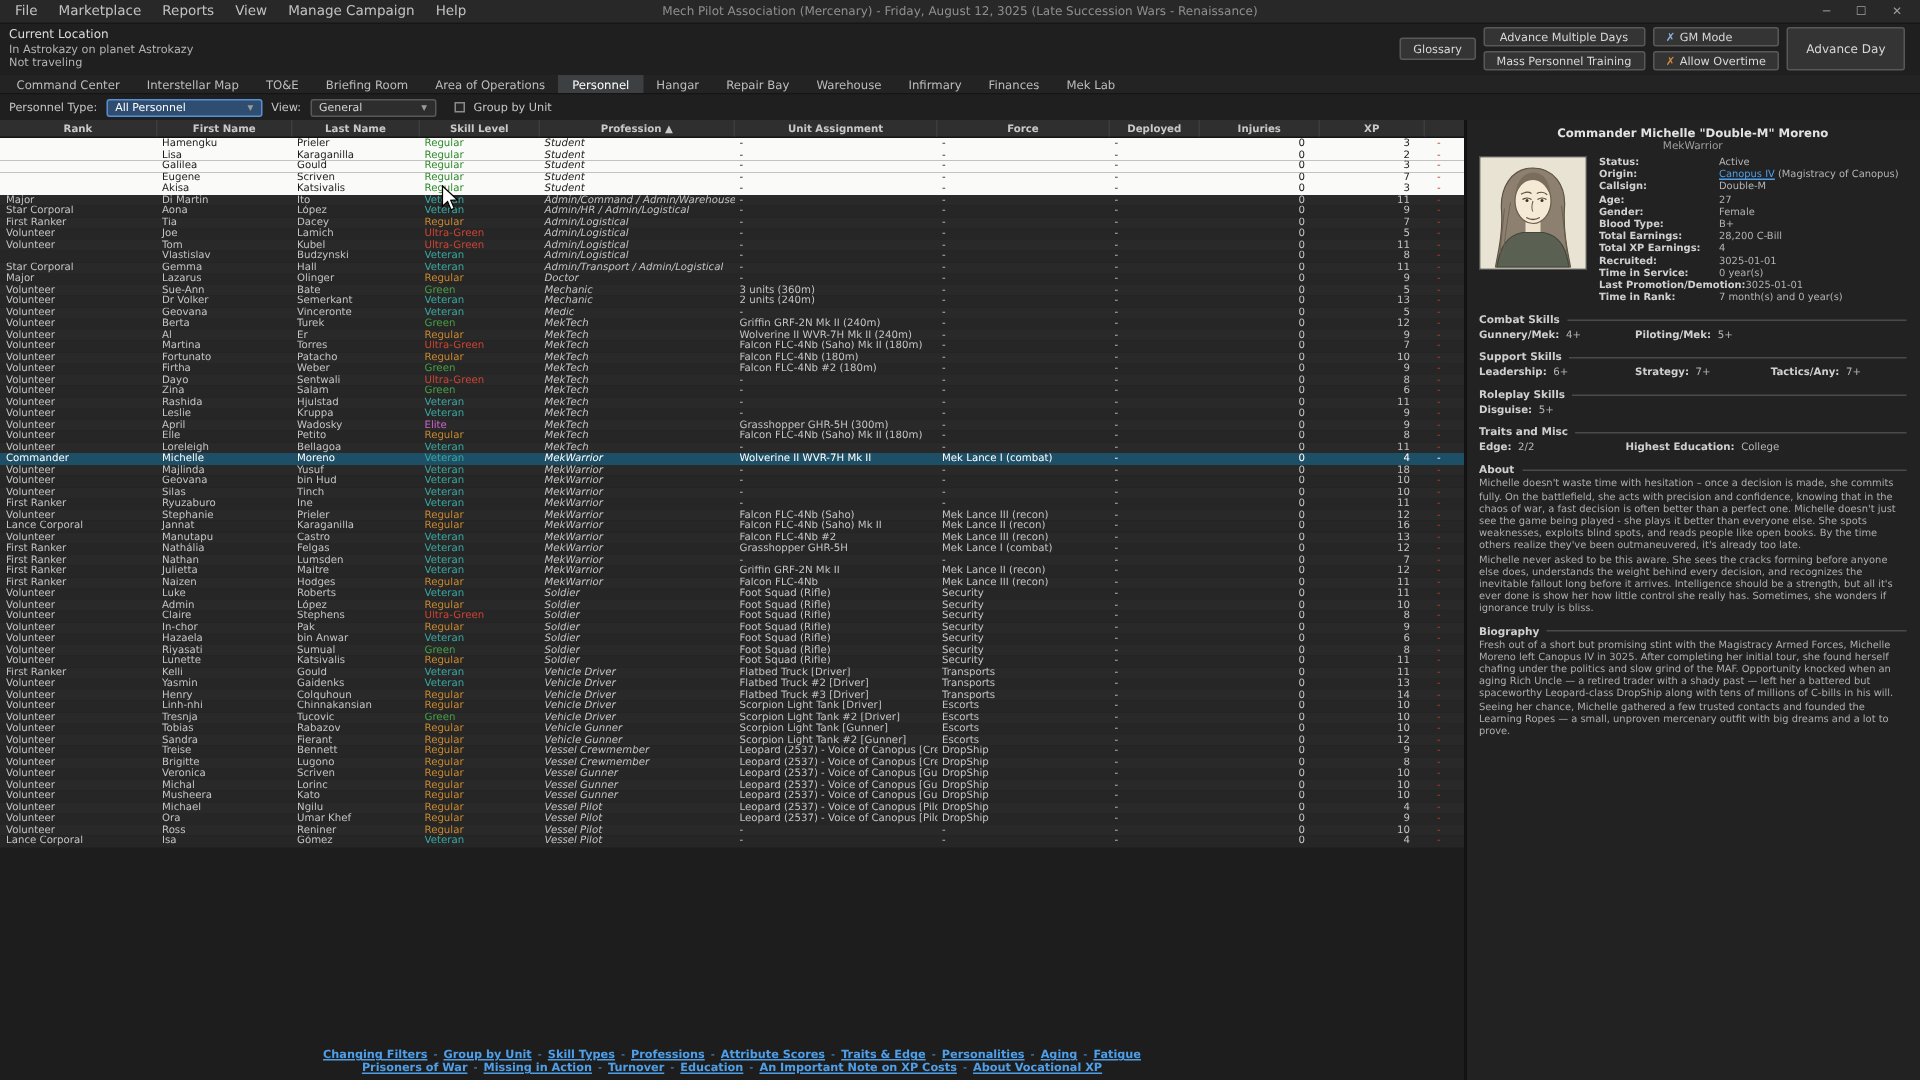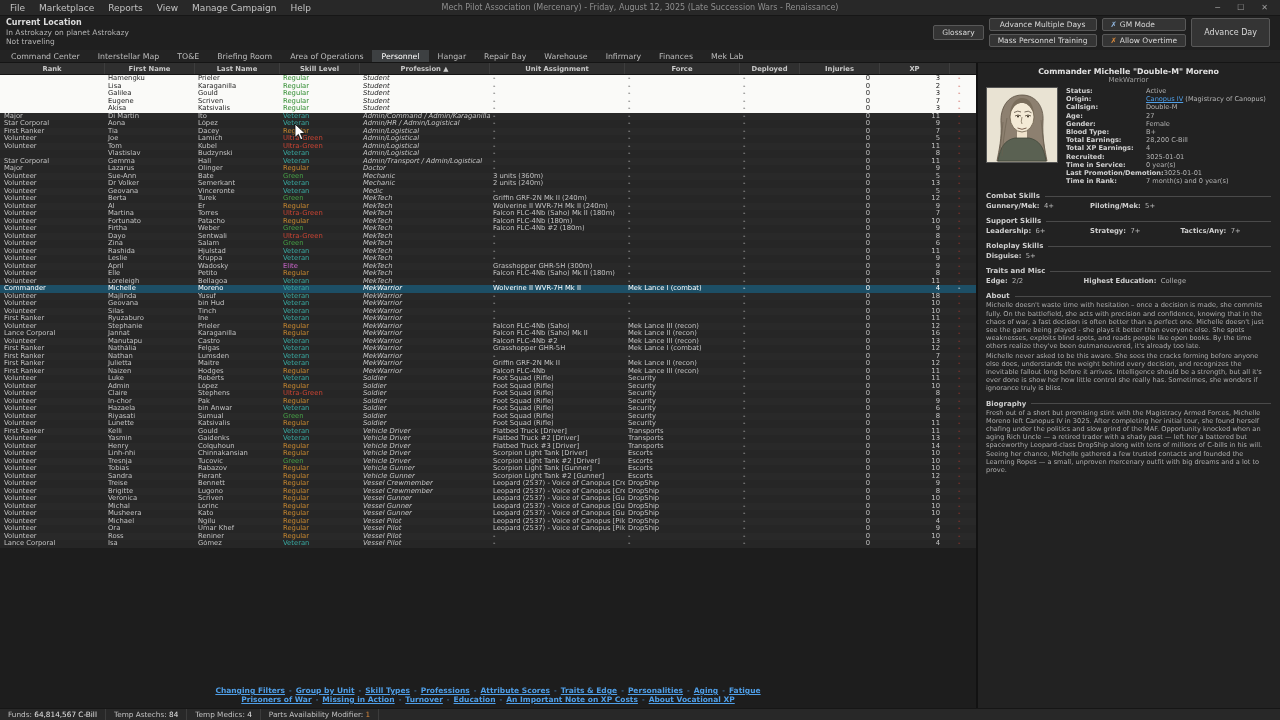"Current Location" .loc-title { font-weight: bold -> normal }
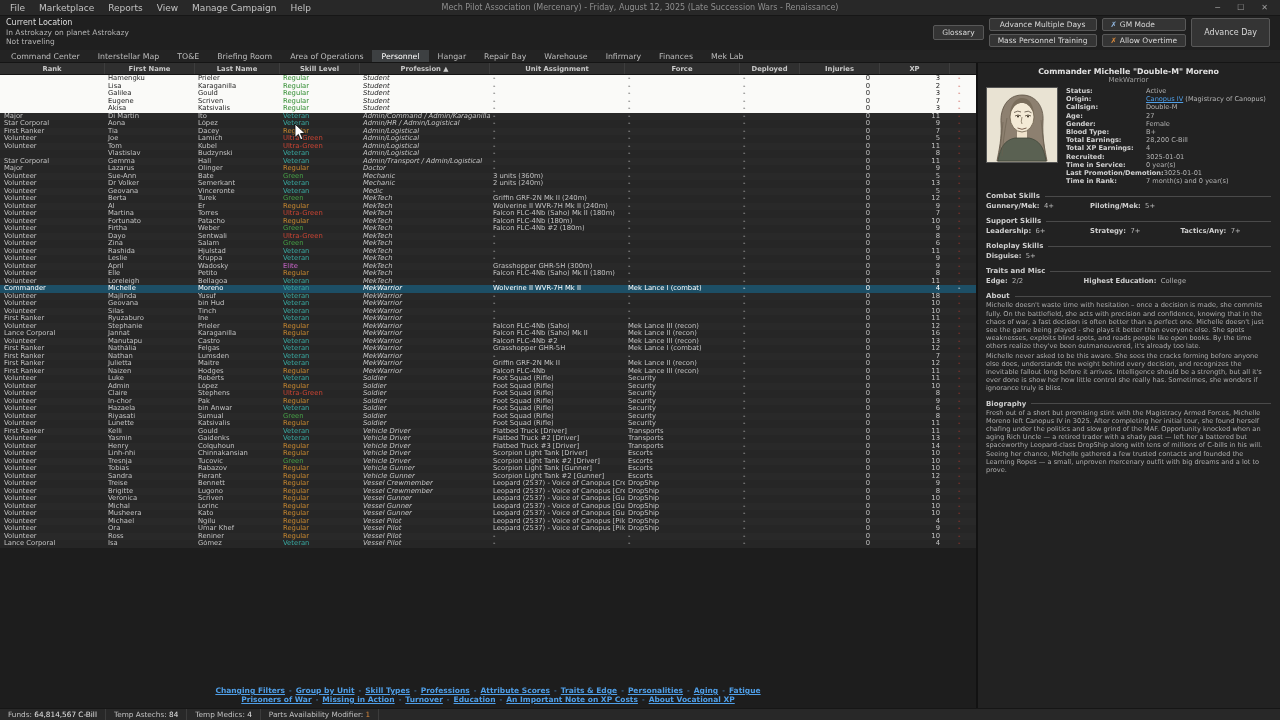"Personnel Type:" div.filterbar { html: none -> <div> <span>Personnel Type:</span> <div> <span>All Personnel</span> <span>▼</span> </div> <span>View:</span> <div> <span>General</span> <span>▼</span> </div> <span></span> <span>Group by Unit</span> </div> }
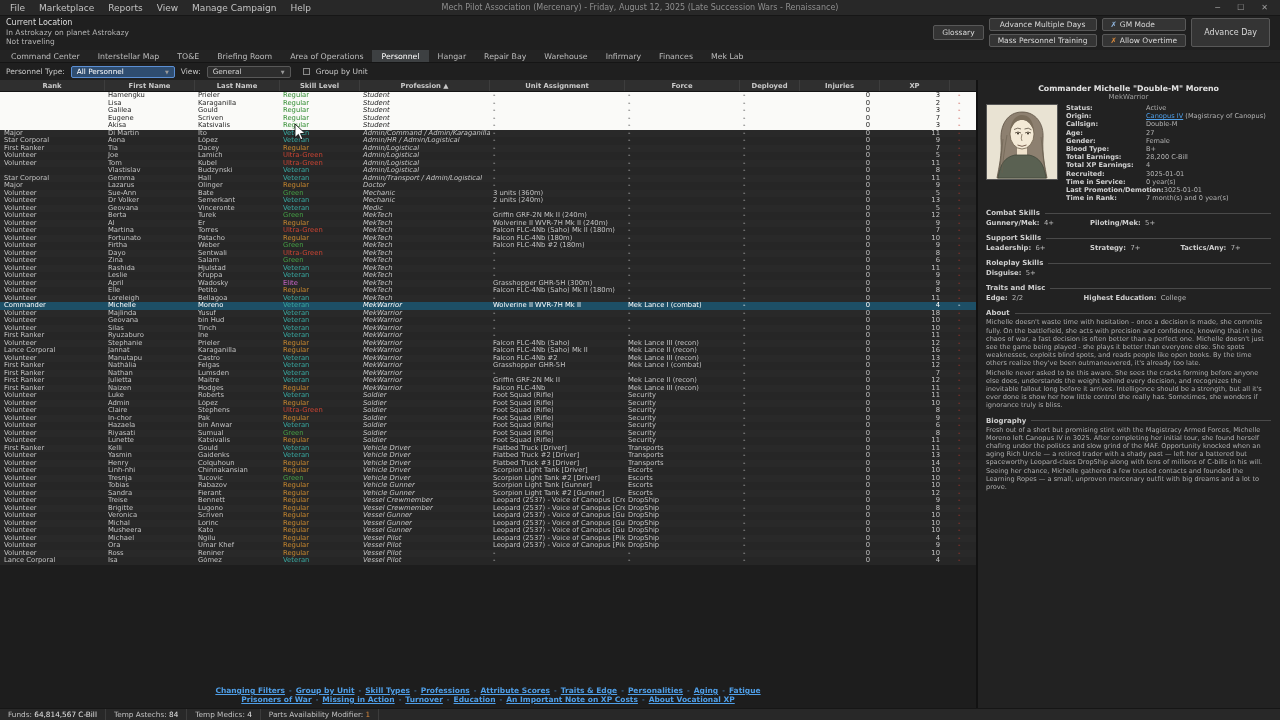"Admin/Command / Admin/Karaganilla" div.td { text: Admin/Karaganilla -> Admin/Warehouse }
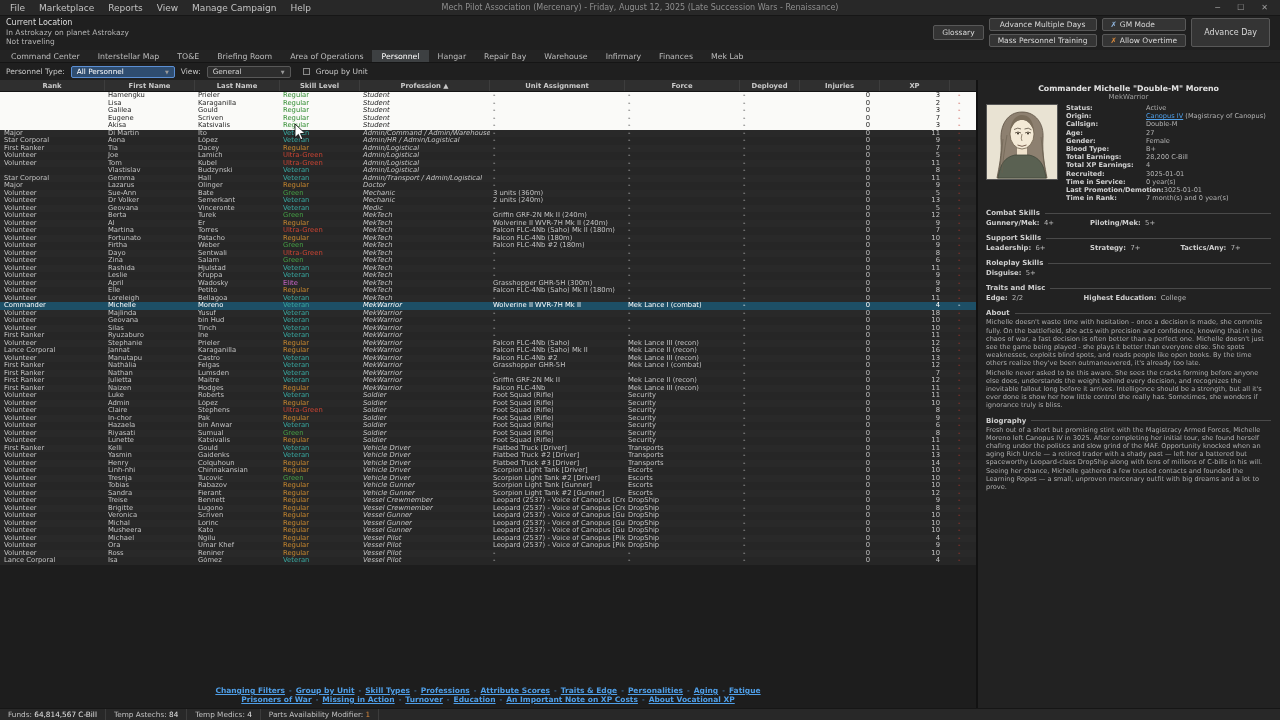"Funds: 64,814,567 C-Bill" div.statusbar { html: <div> <span><span>Funds: </span><span>64,814,567 C-Bill</span></span> <span><span>Temp Astechs: </span><span>84</span></span> <span><span>Temp Medics: </span><span>4</span></span> <span><span>Parts Availability Modifier: </span><span>1</span></span> </div> -> none }
